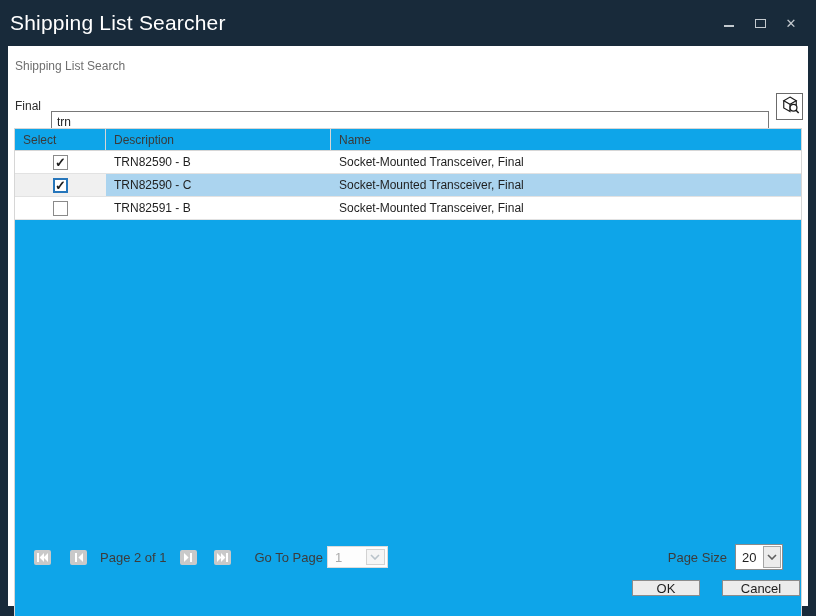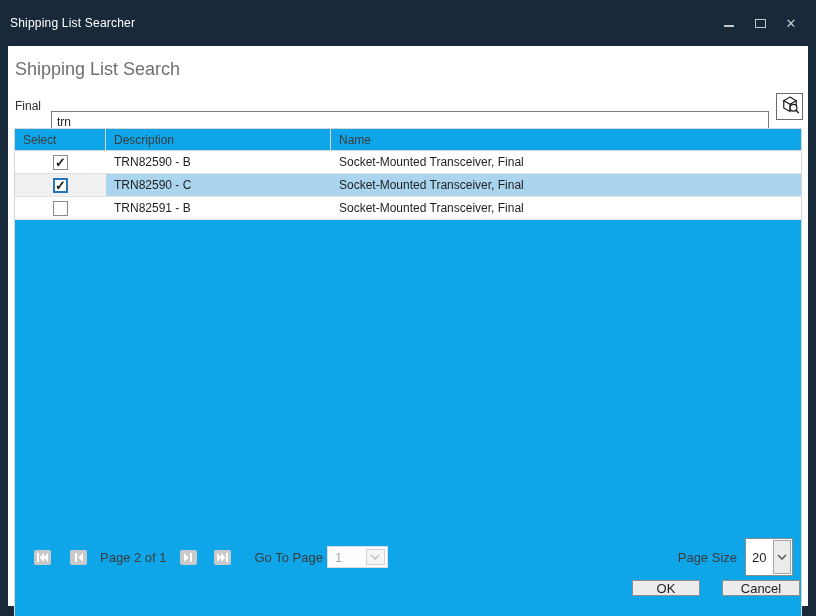"Shipping List Searcher" .titlebar .title { font-size: 12px -> 21px }
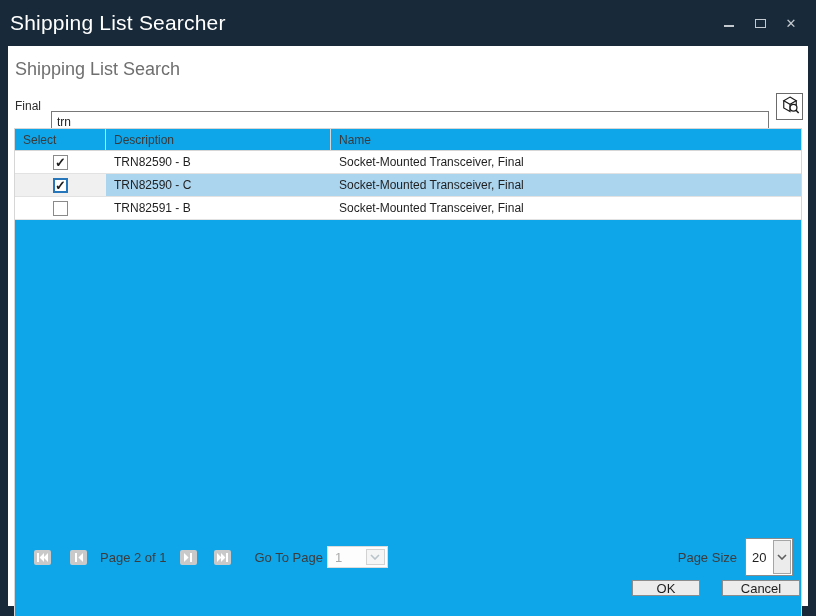"Shipping List Search" .heading { font-size: 18px -> 12px }
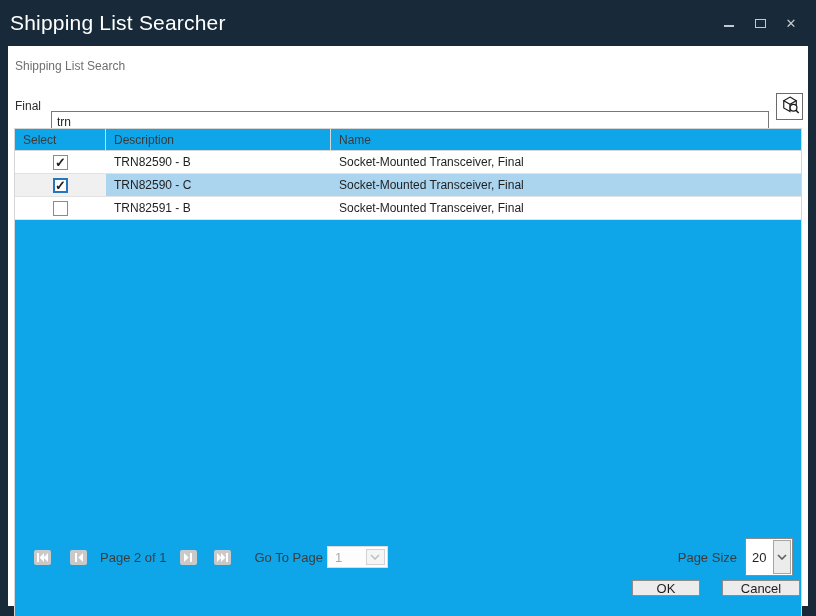"20" .pagesize-combo { height: 38px -> 26px; margin-right: 9px -> 19px }
